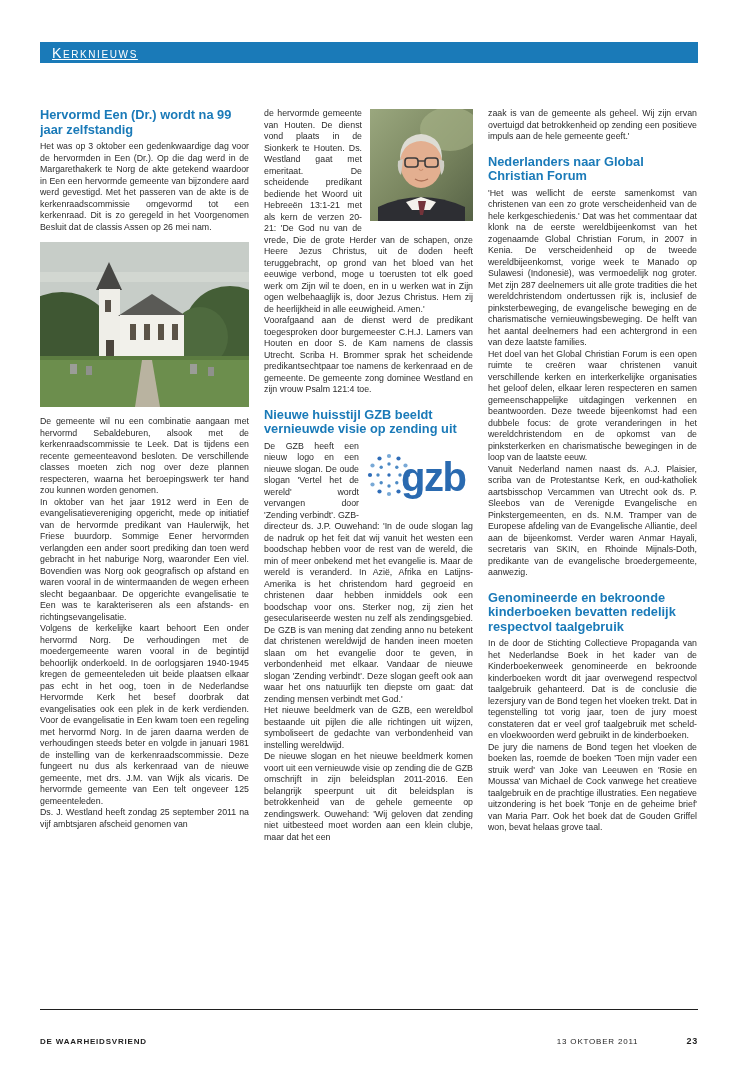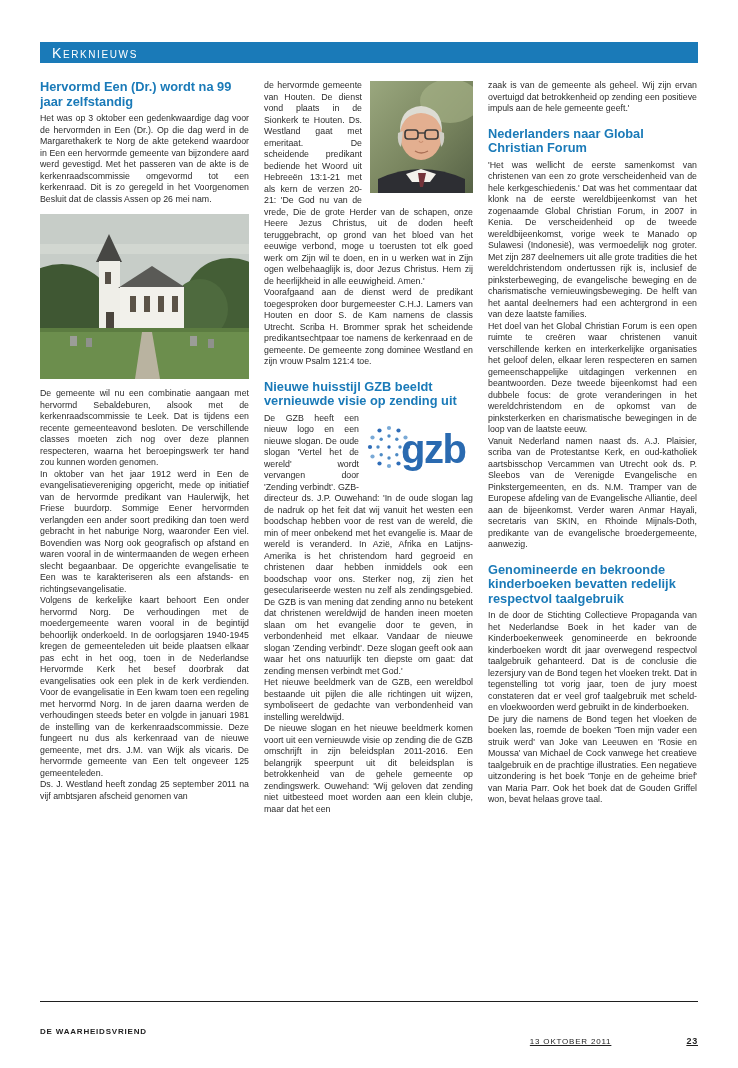"Kerknieuws" .masthead .title { text-decoration: none -> underline }
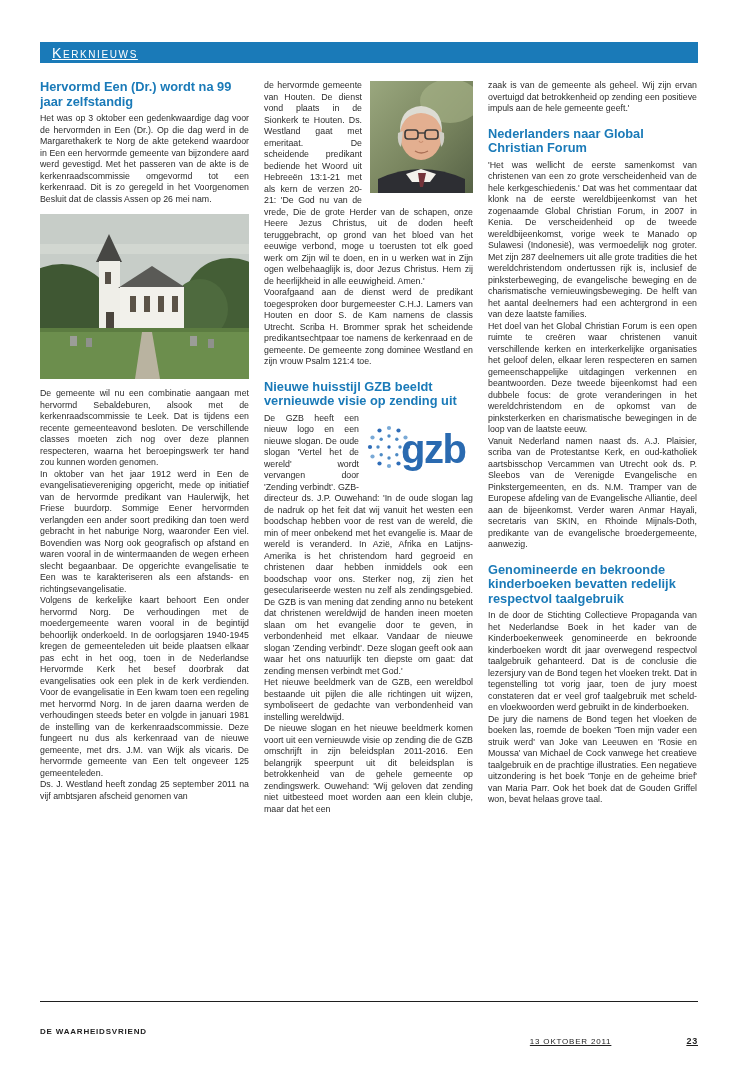"Hervormd Een (Dr.) wordt na" .col { margin-top: none -> 28px }
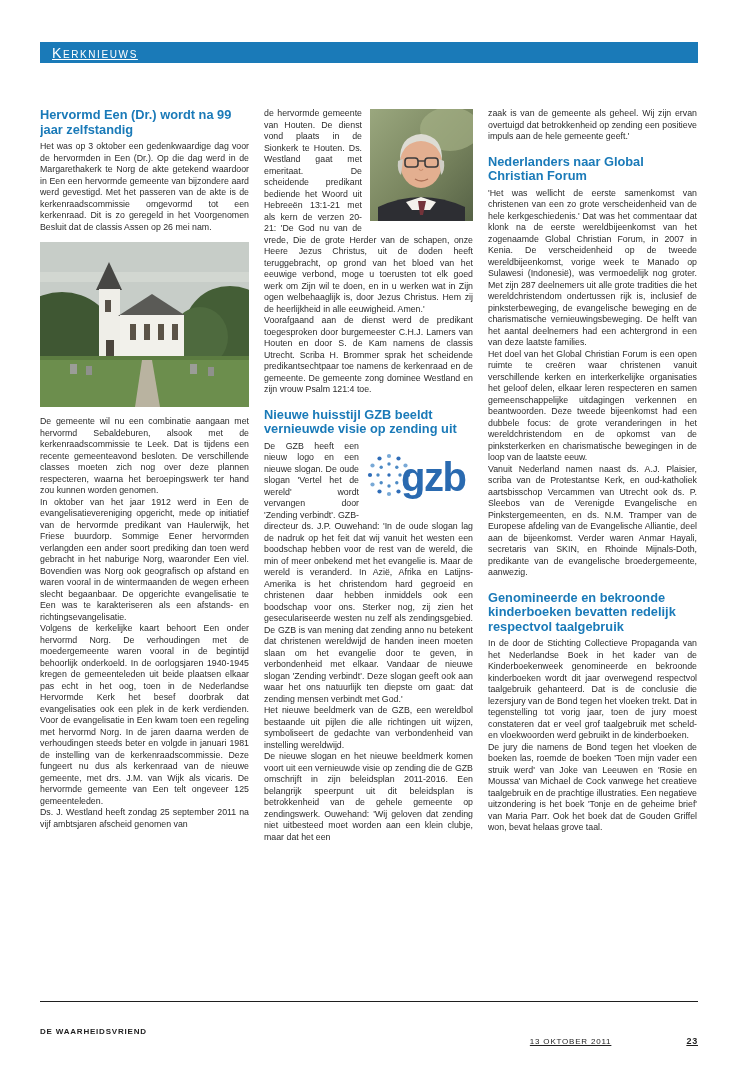"DE WAARHEIDSVRIEND" .pagefooter { align-items: center -> flex-end; padding-top: 14px -> 6px }
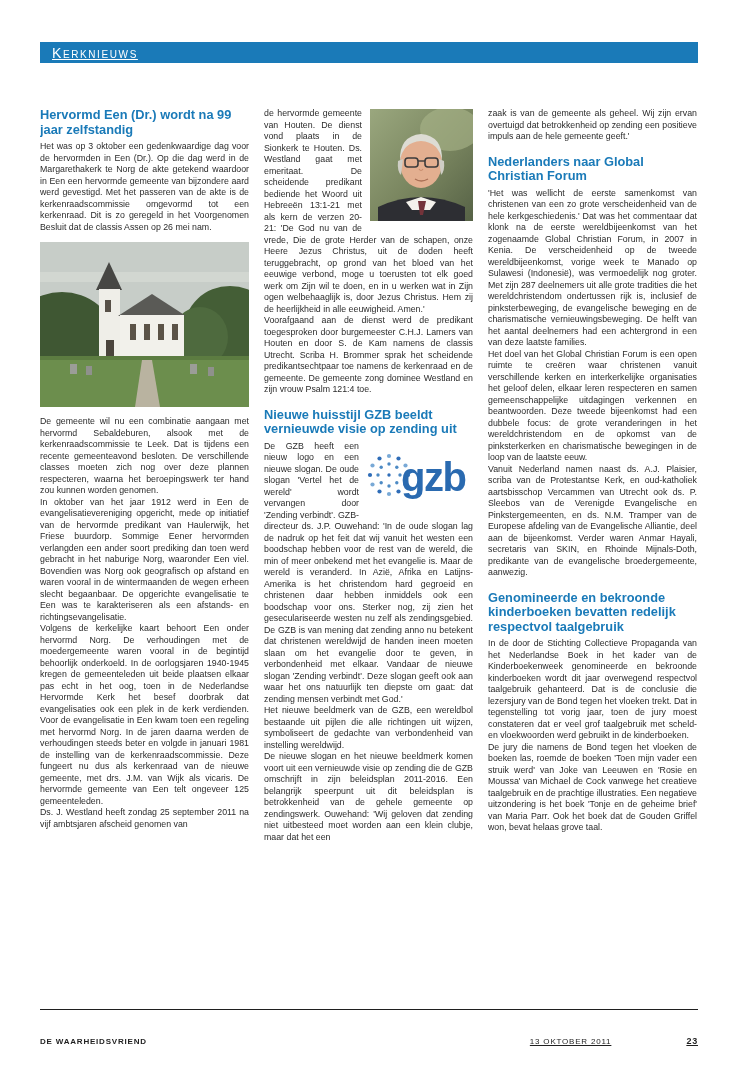"13 OKTOBER 2011" .pagefooter .right { gap: 75px -> 48px; text-decoration: underline -> none }
